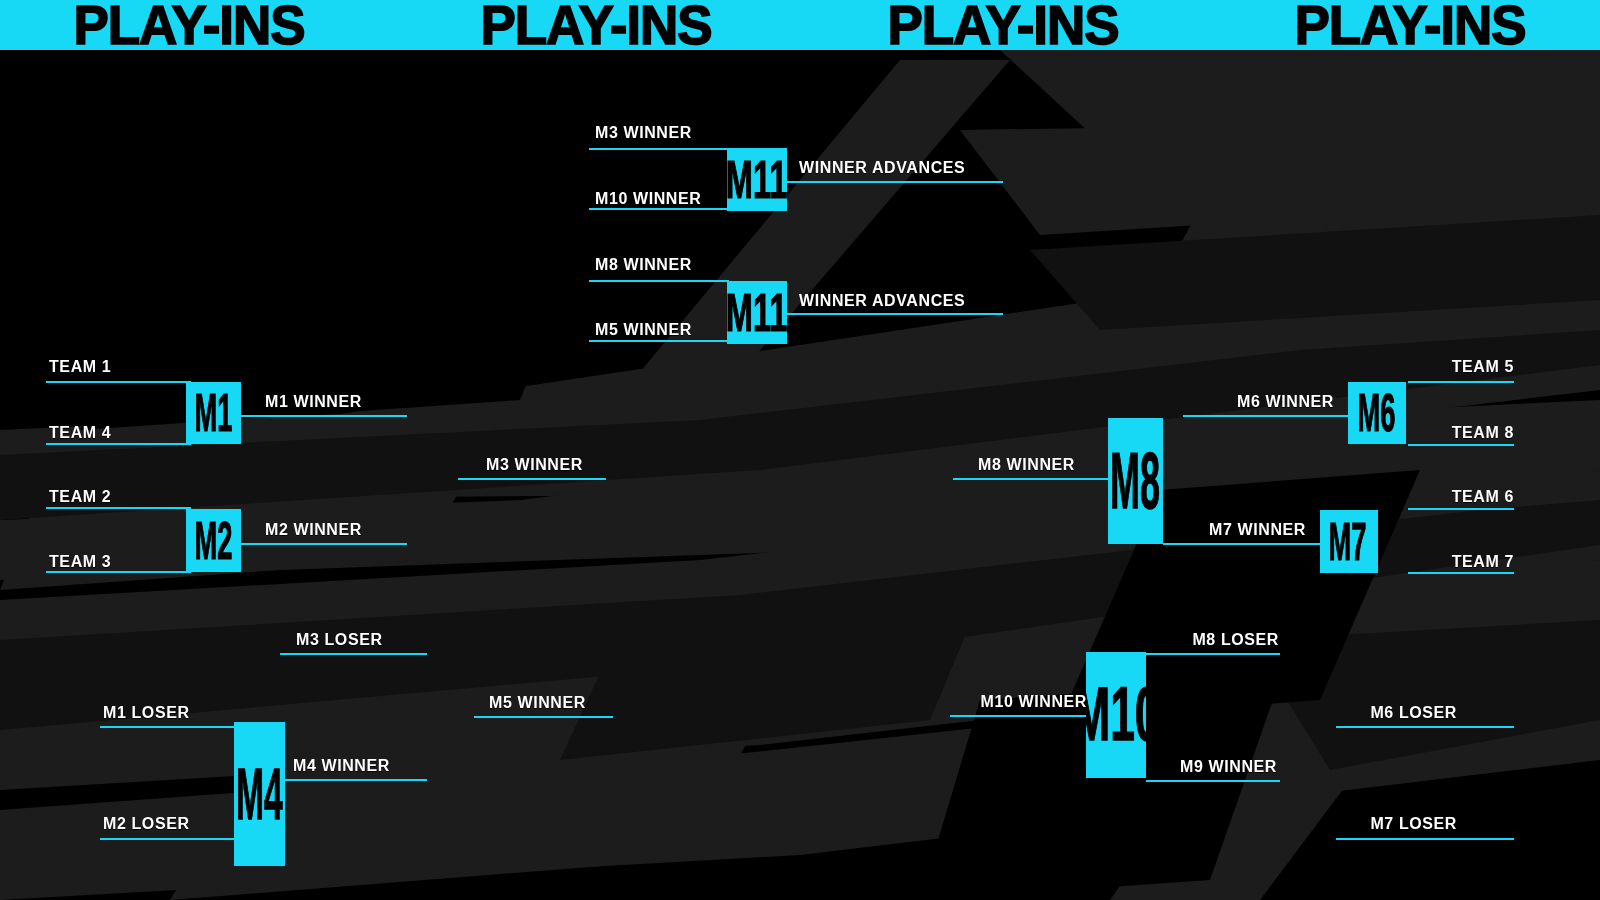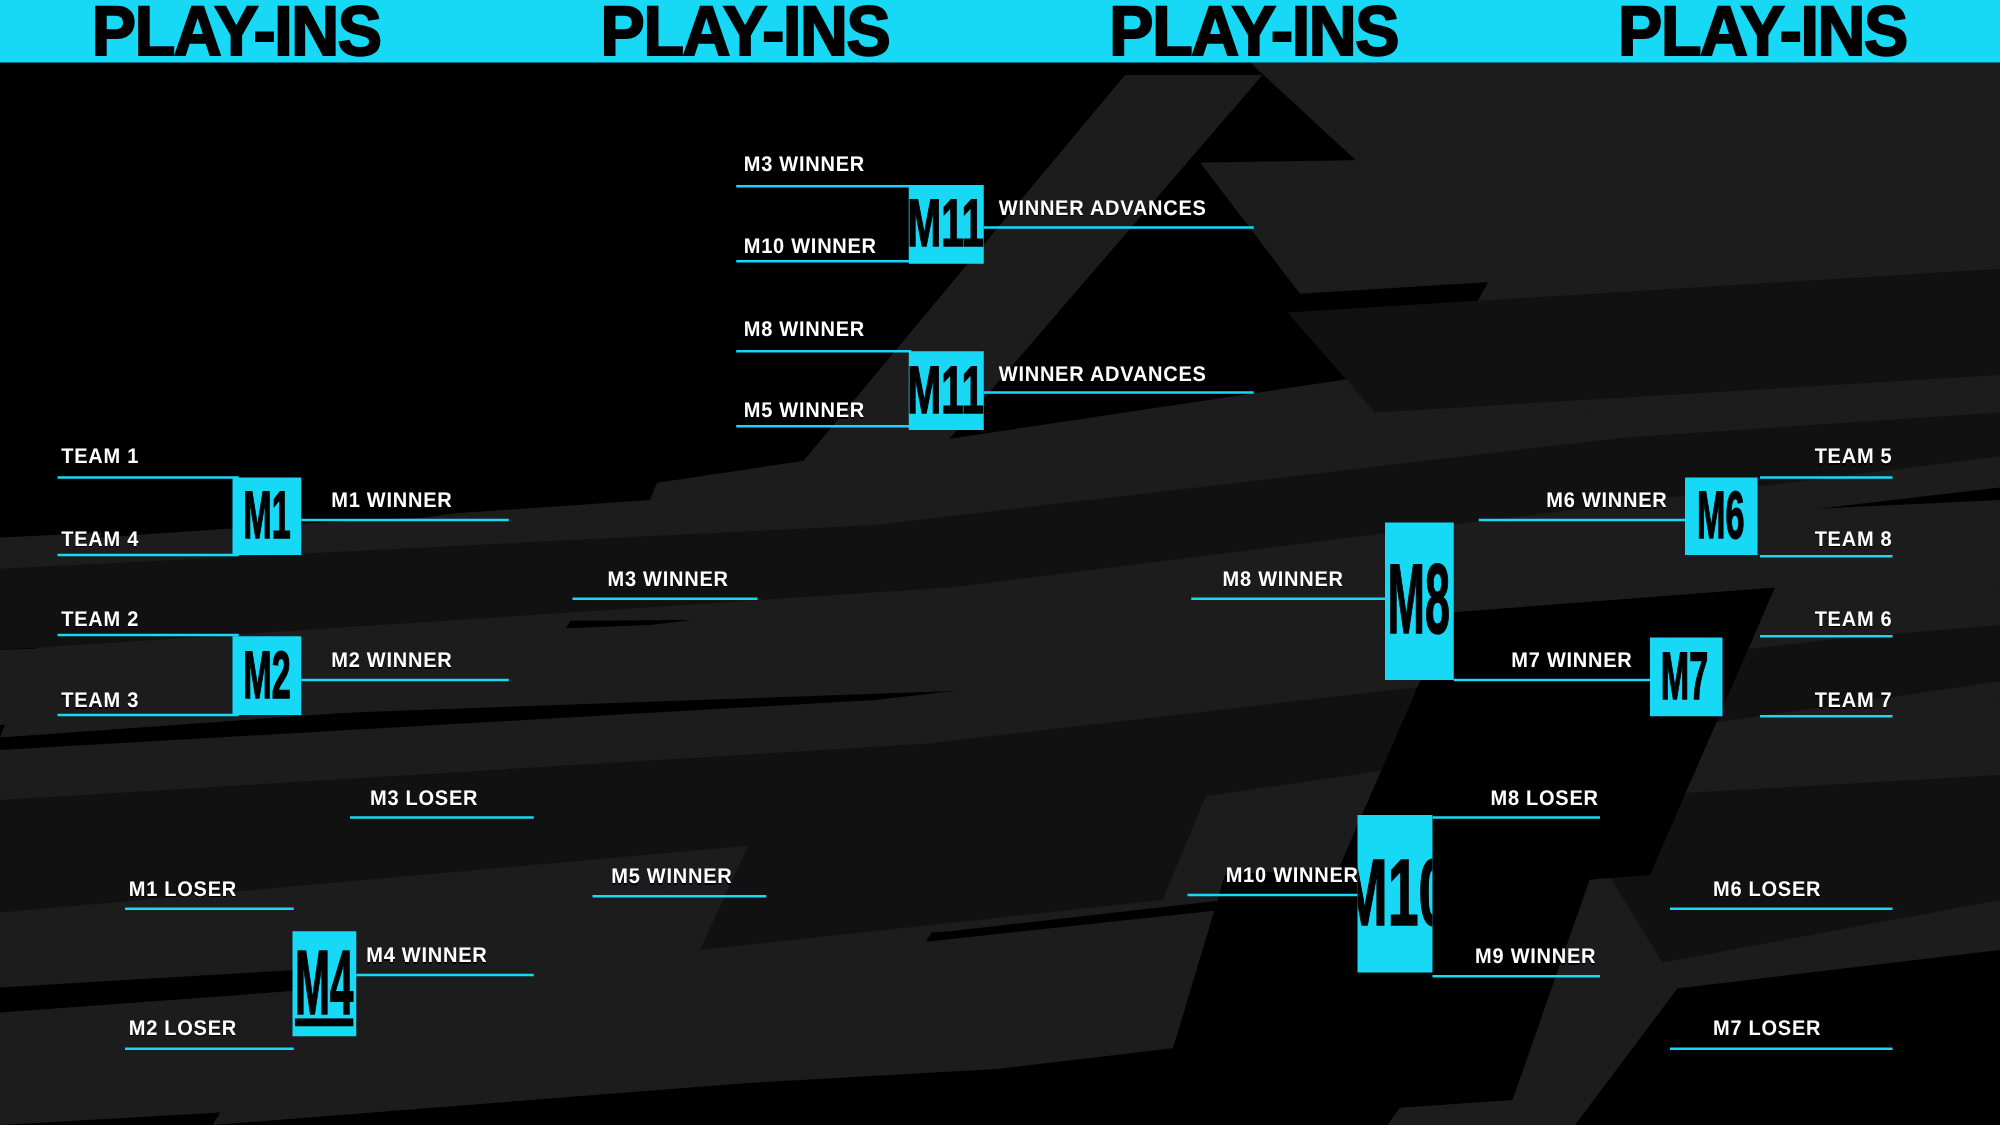"M4" div.mbox { height: 84px -> 144px; text-decoration: underline -> none; top: 745px -> 722px }
